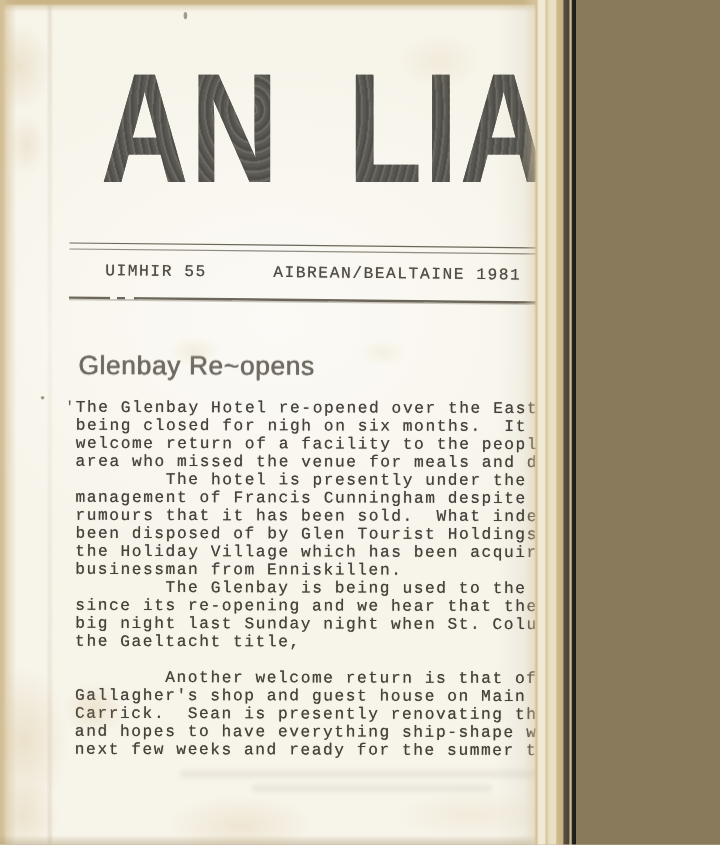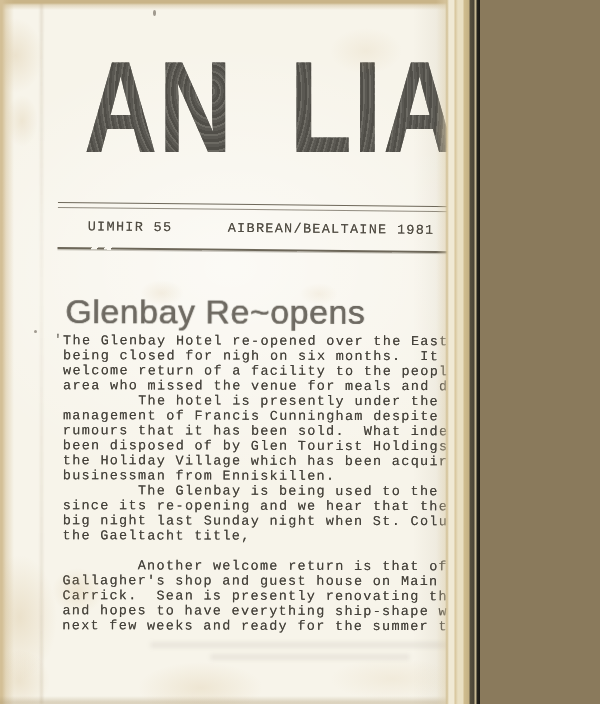"Glenbay Re~opens" .headline { font-size: 34px -> 22px }
